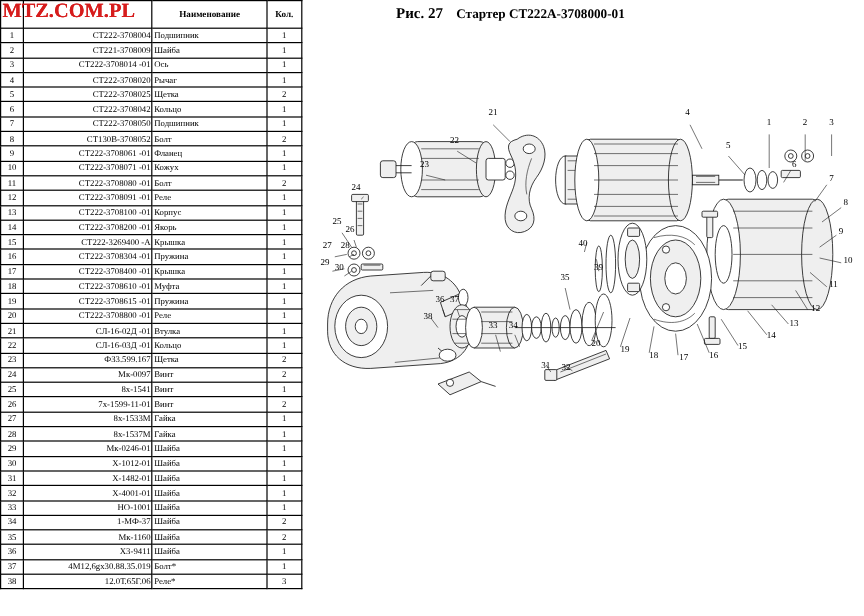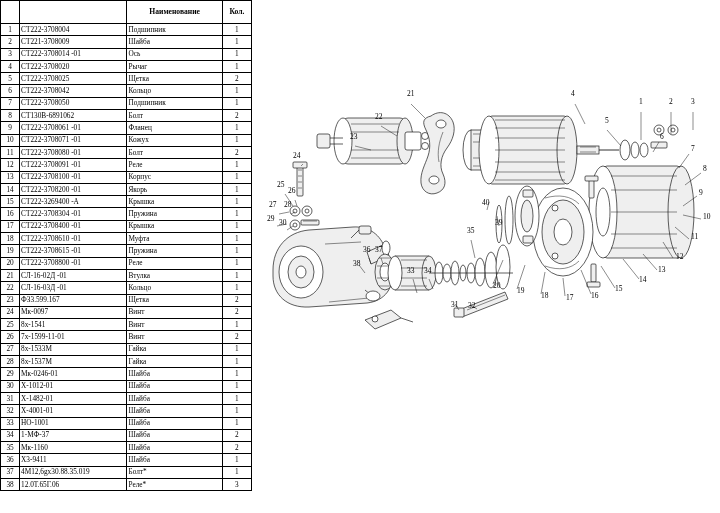"MTZ.COM.PL" div { html: none -> <div>MTZ.COM.PL</div> }
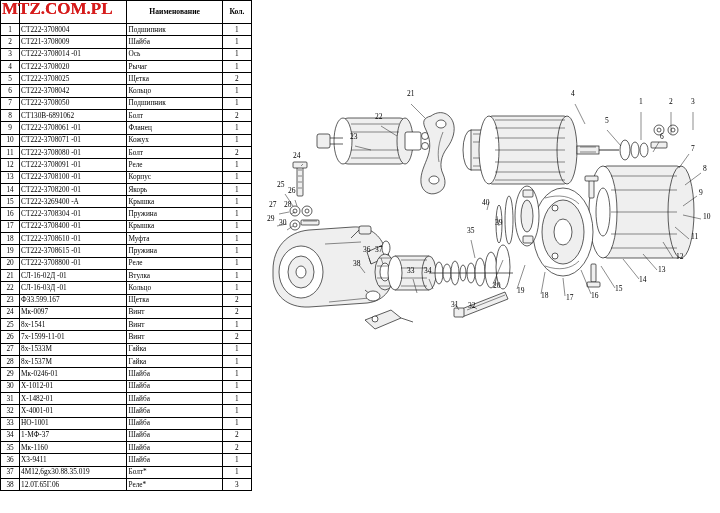"Рис. 27 Стартер СТ222А-3708000-01" div.fig-title { html: none -> <div> <span>Рис. 27</span> &nbsp;&nbsp; <span>Стартер СТ222А-3708000-01</span> </div> }
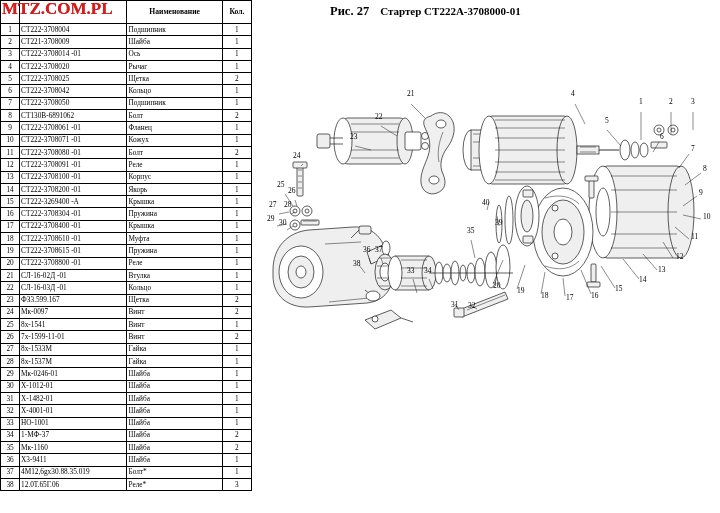"СТ222-3708004" .c-code { text-align: left -> right }
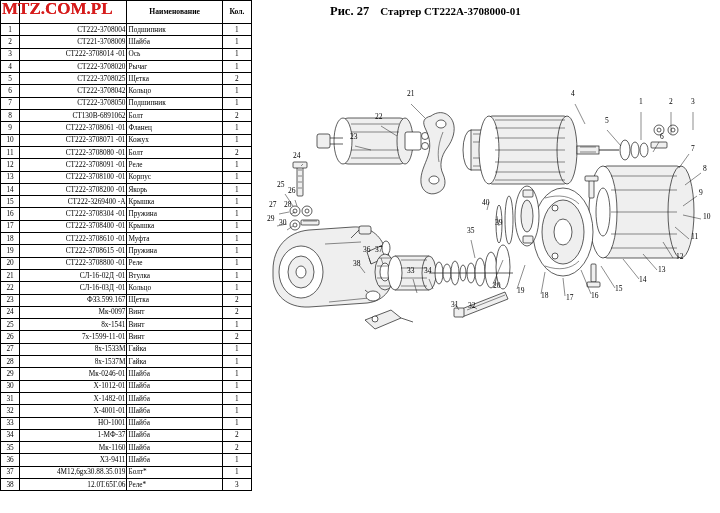"СТ130В-6891062" td.c-code { text: СТ130В-6891062 -> СТ130В-3708052 }
